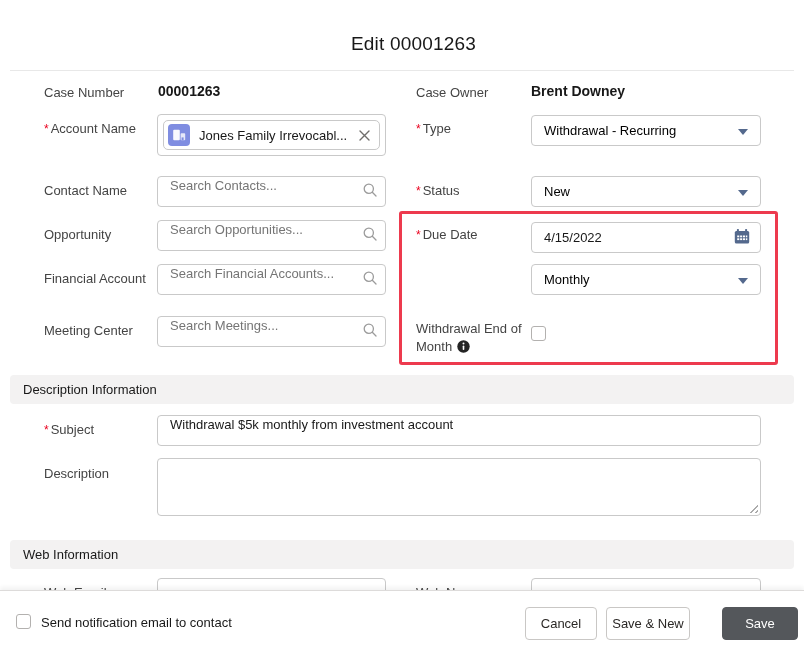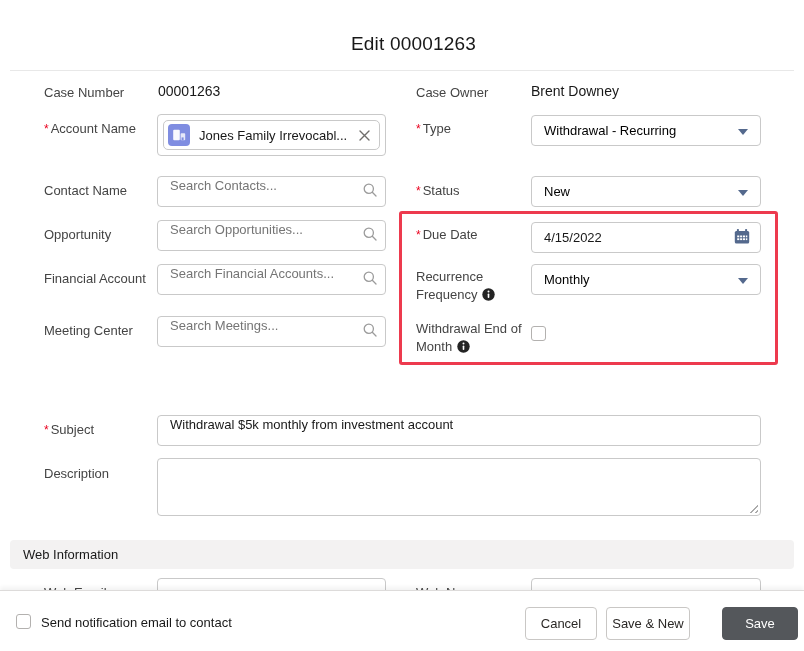"00001263" .val { font-weight: none -> bold }
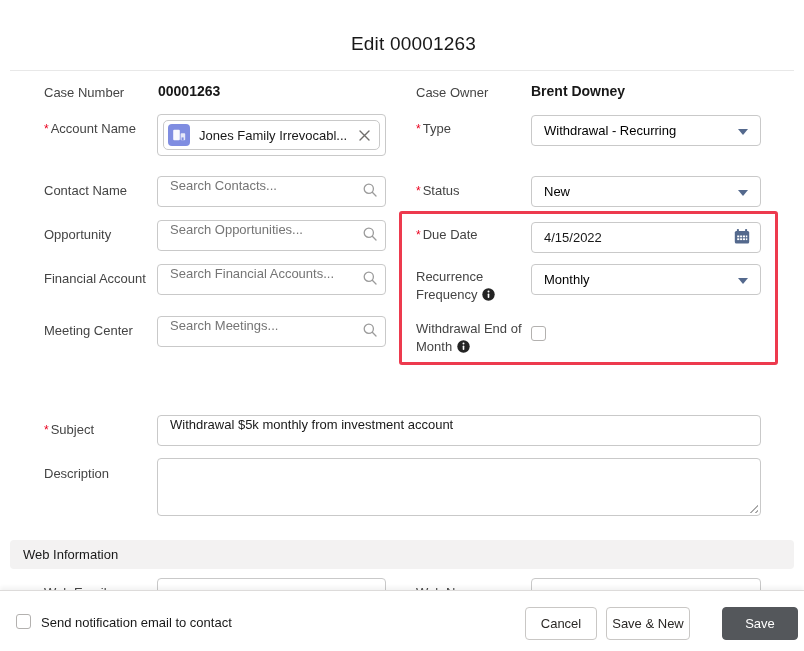"Recurrence Frequency" div.lbl { html: <div><span>Recurrence Frequency</span><span><svg> <circle></circle> <circle></circle> <rect></rect> </svg></span></div> -> none }
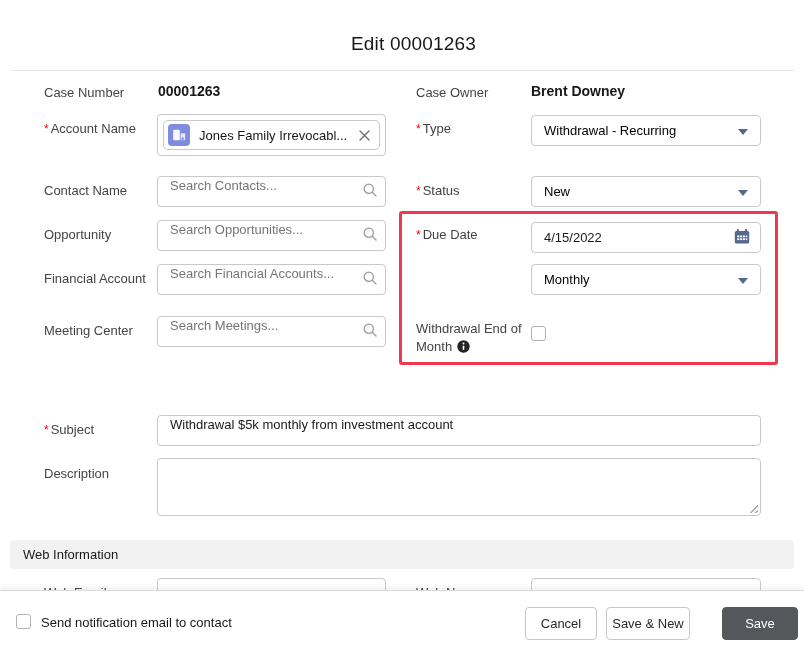"Description Information" div.section-bar { html: none -> <div> <span>Description Information</span> </div> }
